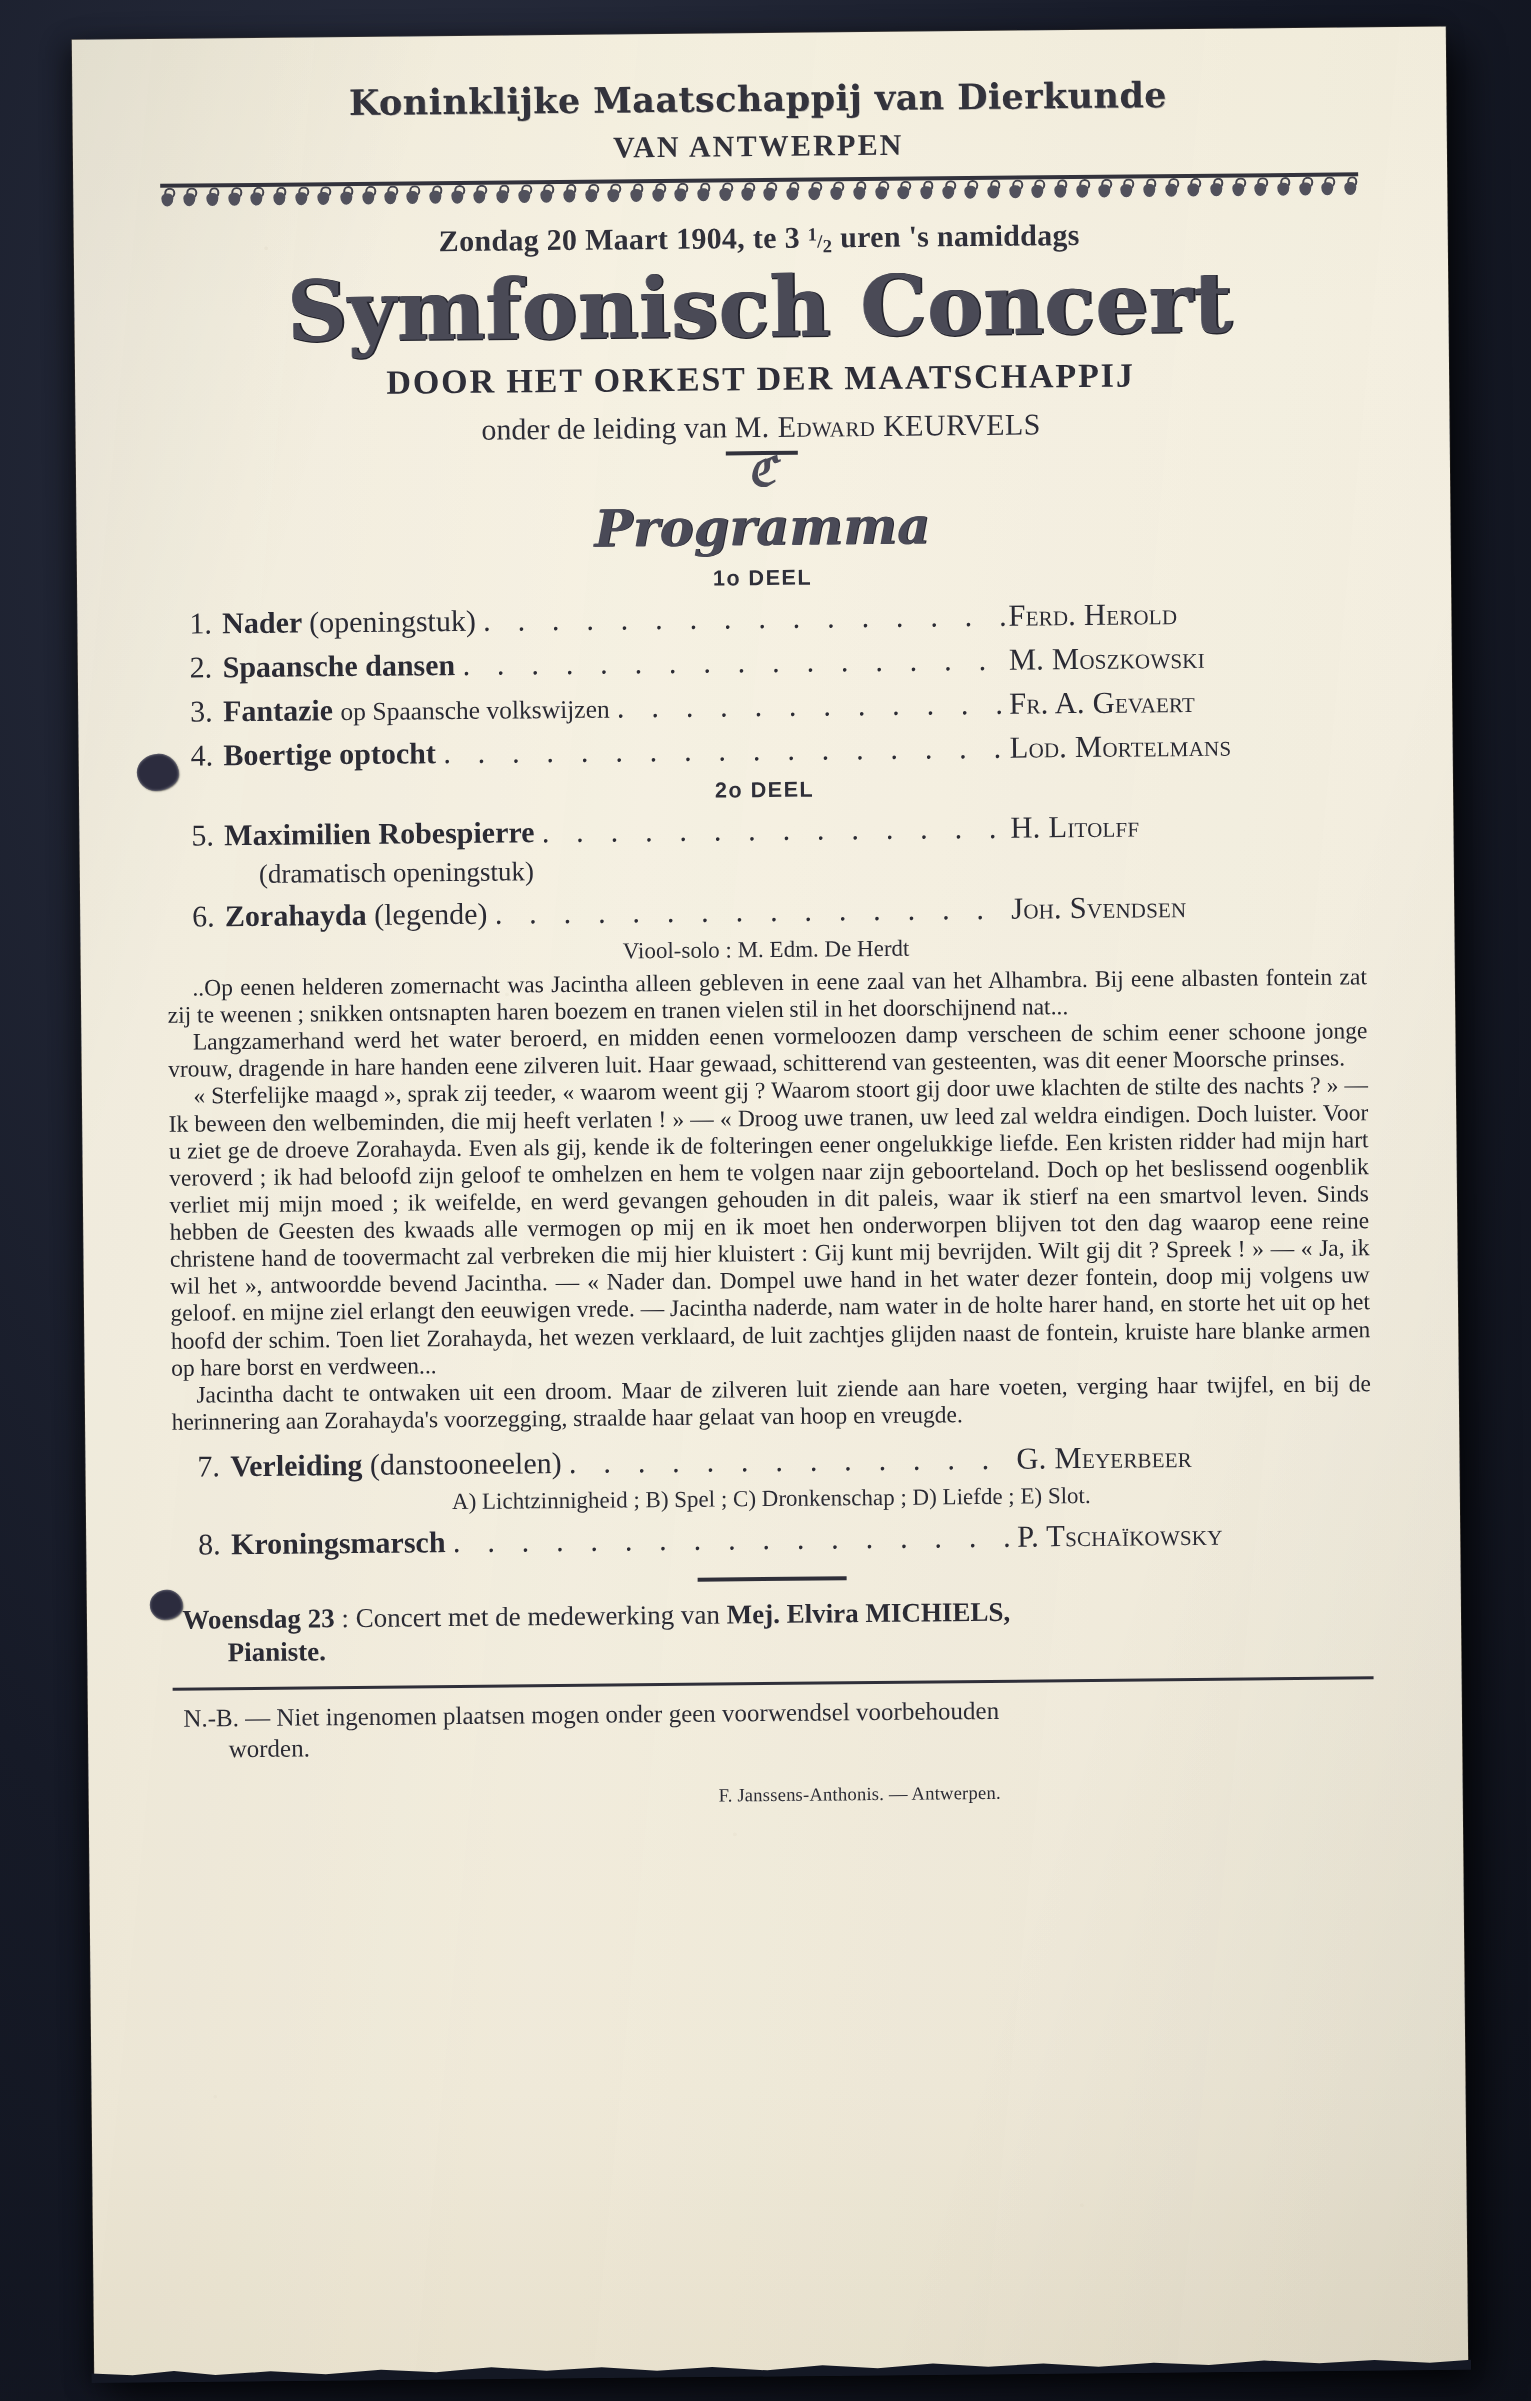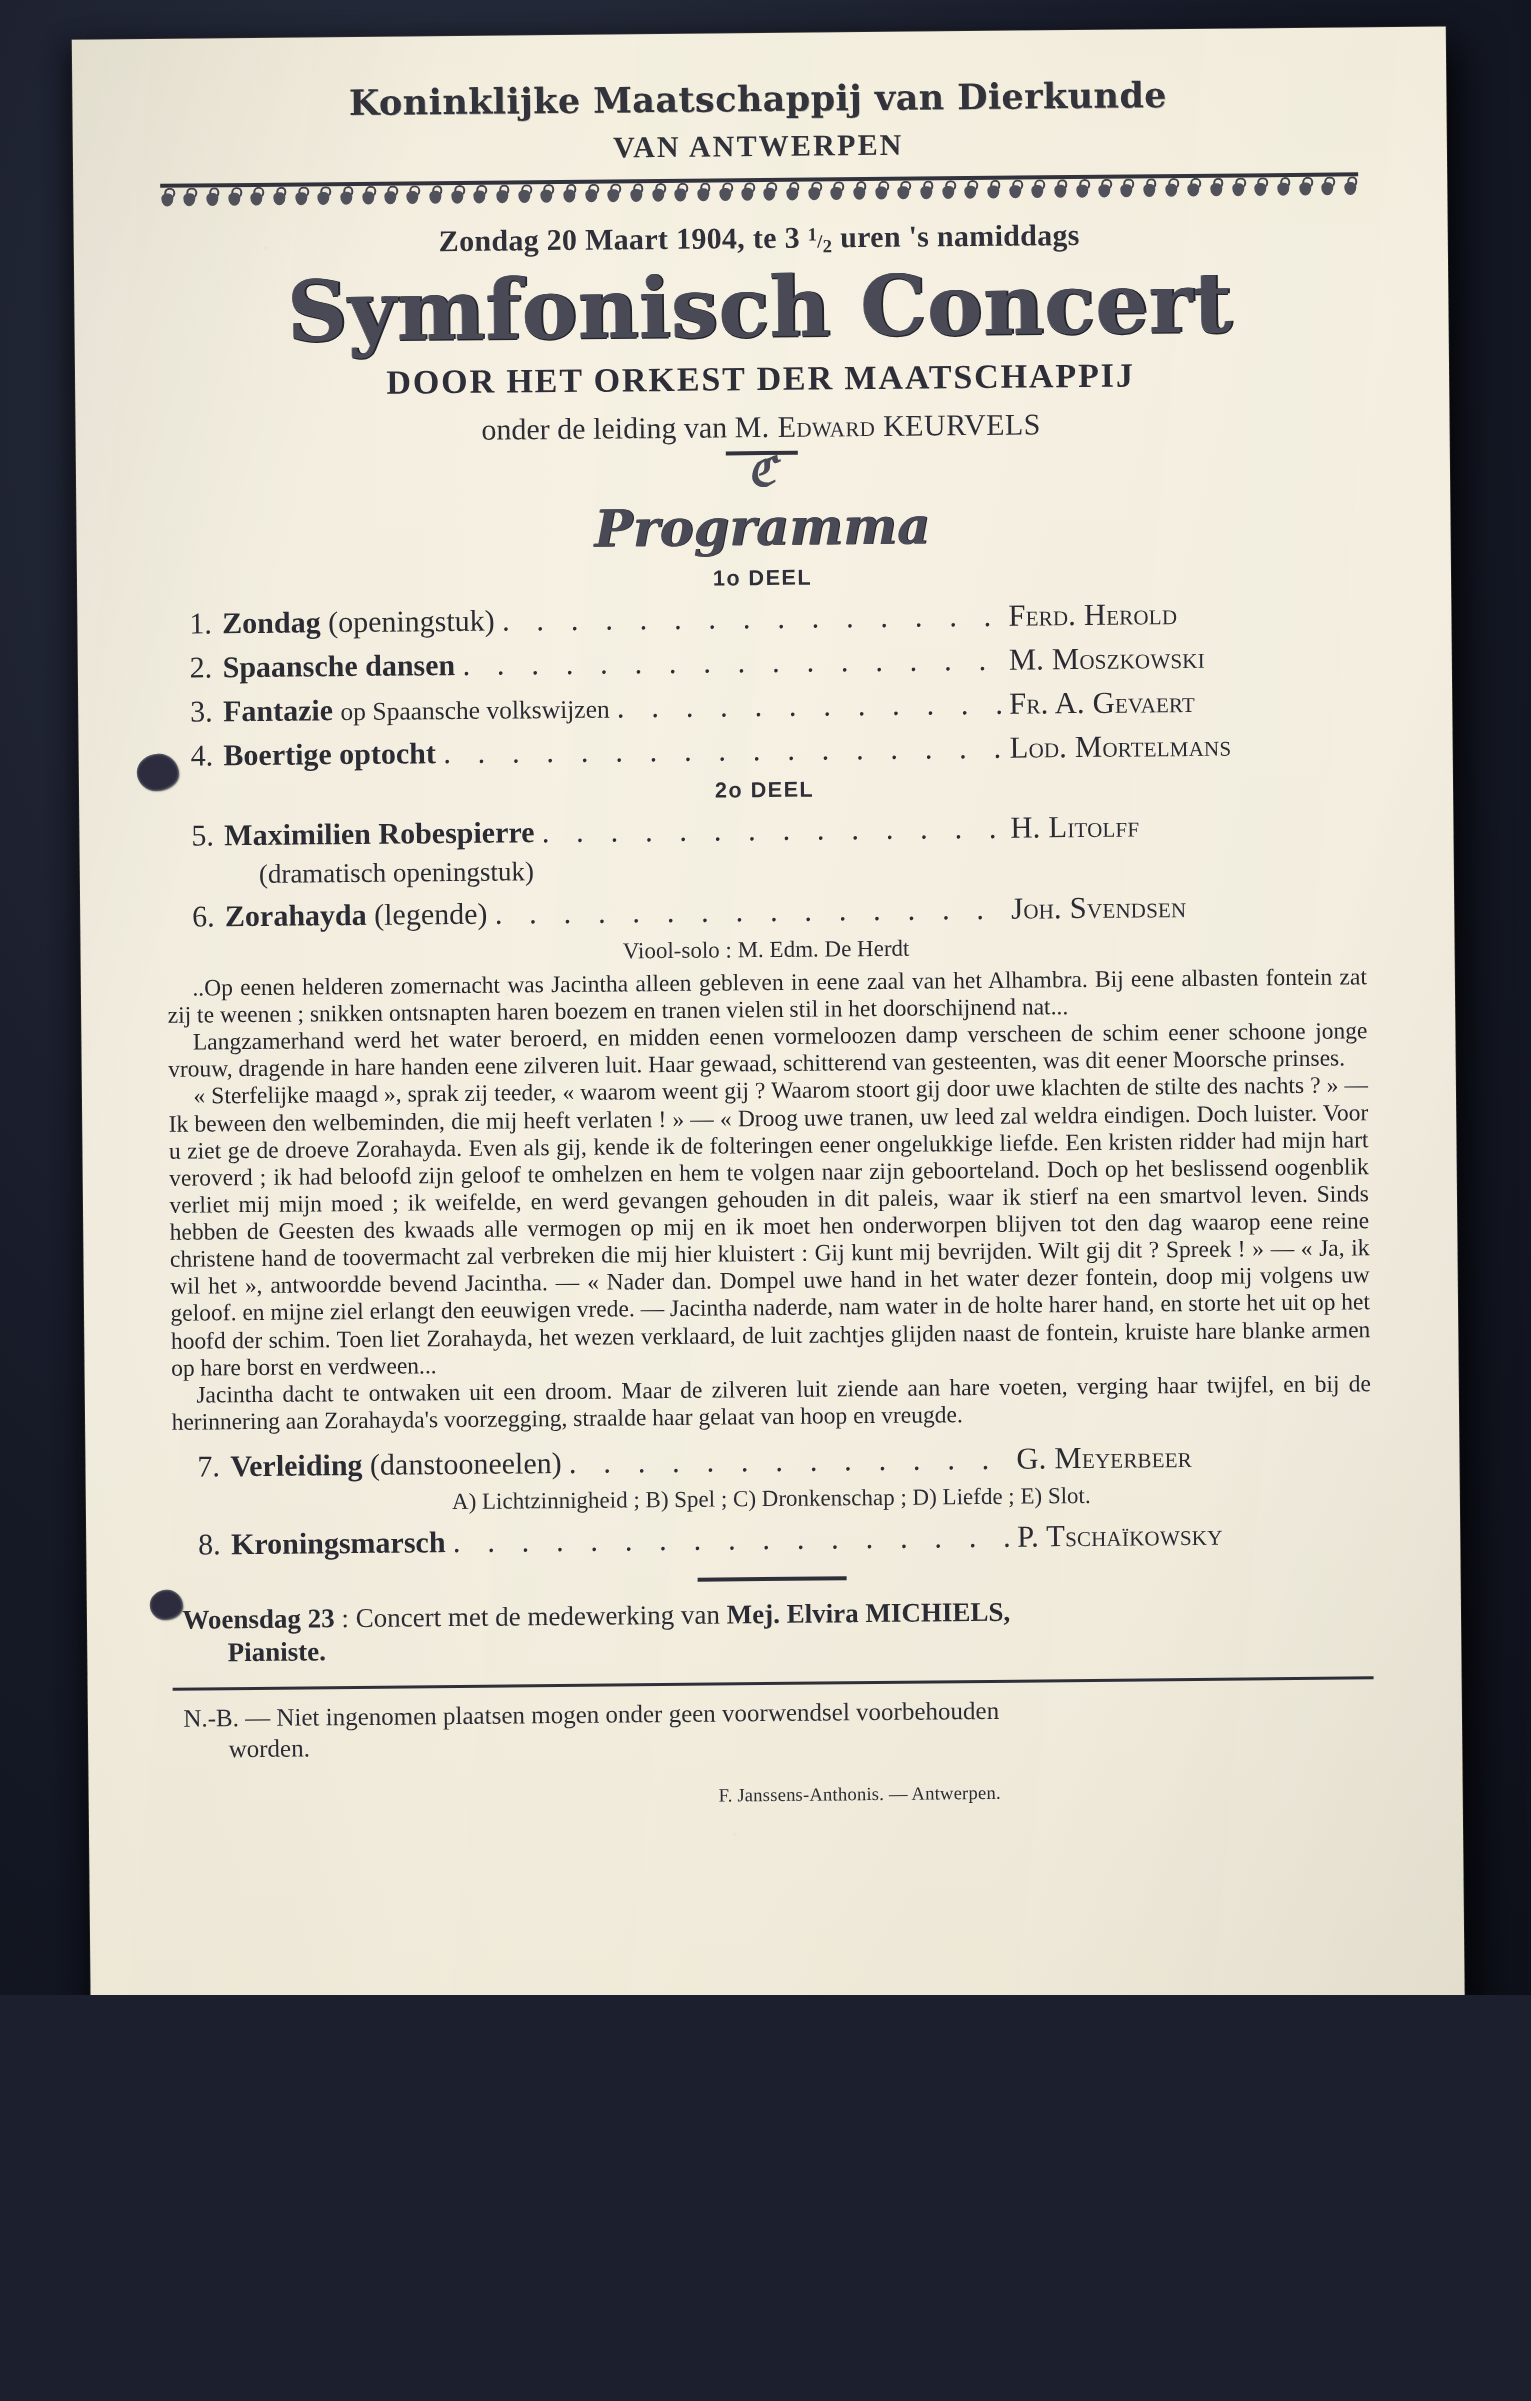"Koninklijke Maatschappij van Dierkunde" #scene { height: 1995px -> 2401px }
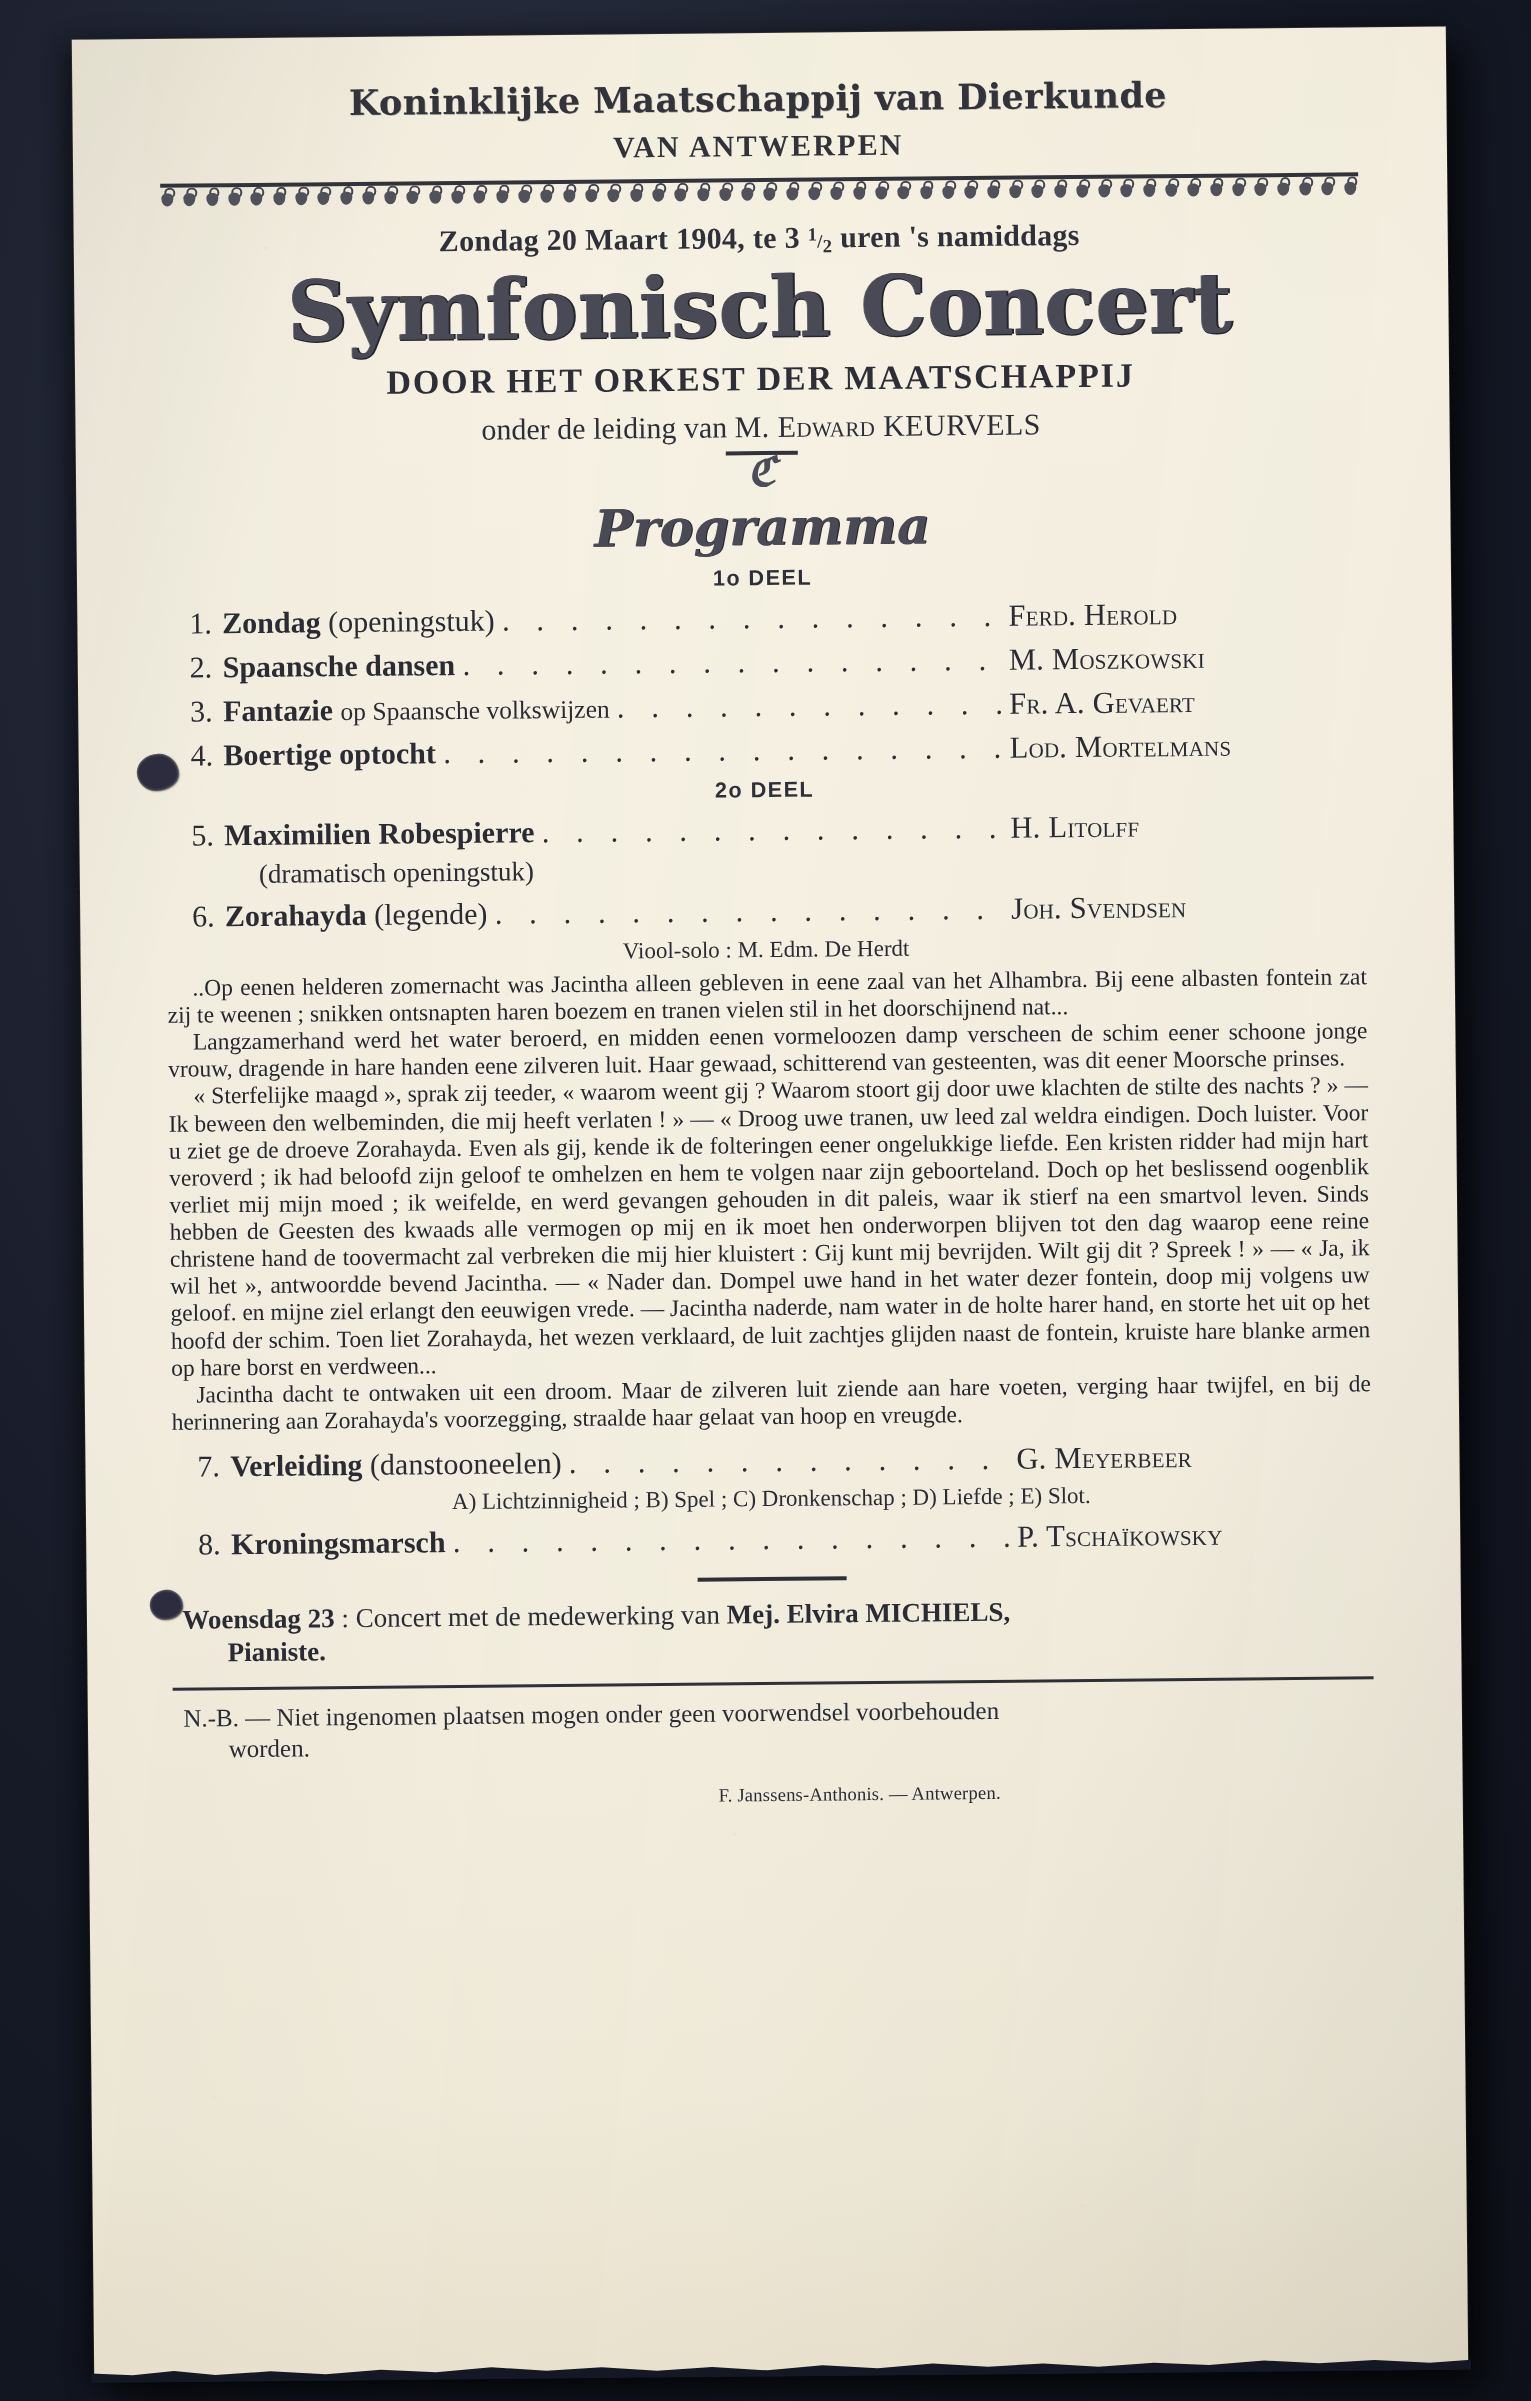"Zondag" b { text: Zondag -> Nader }
